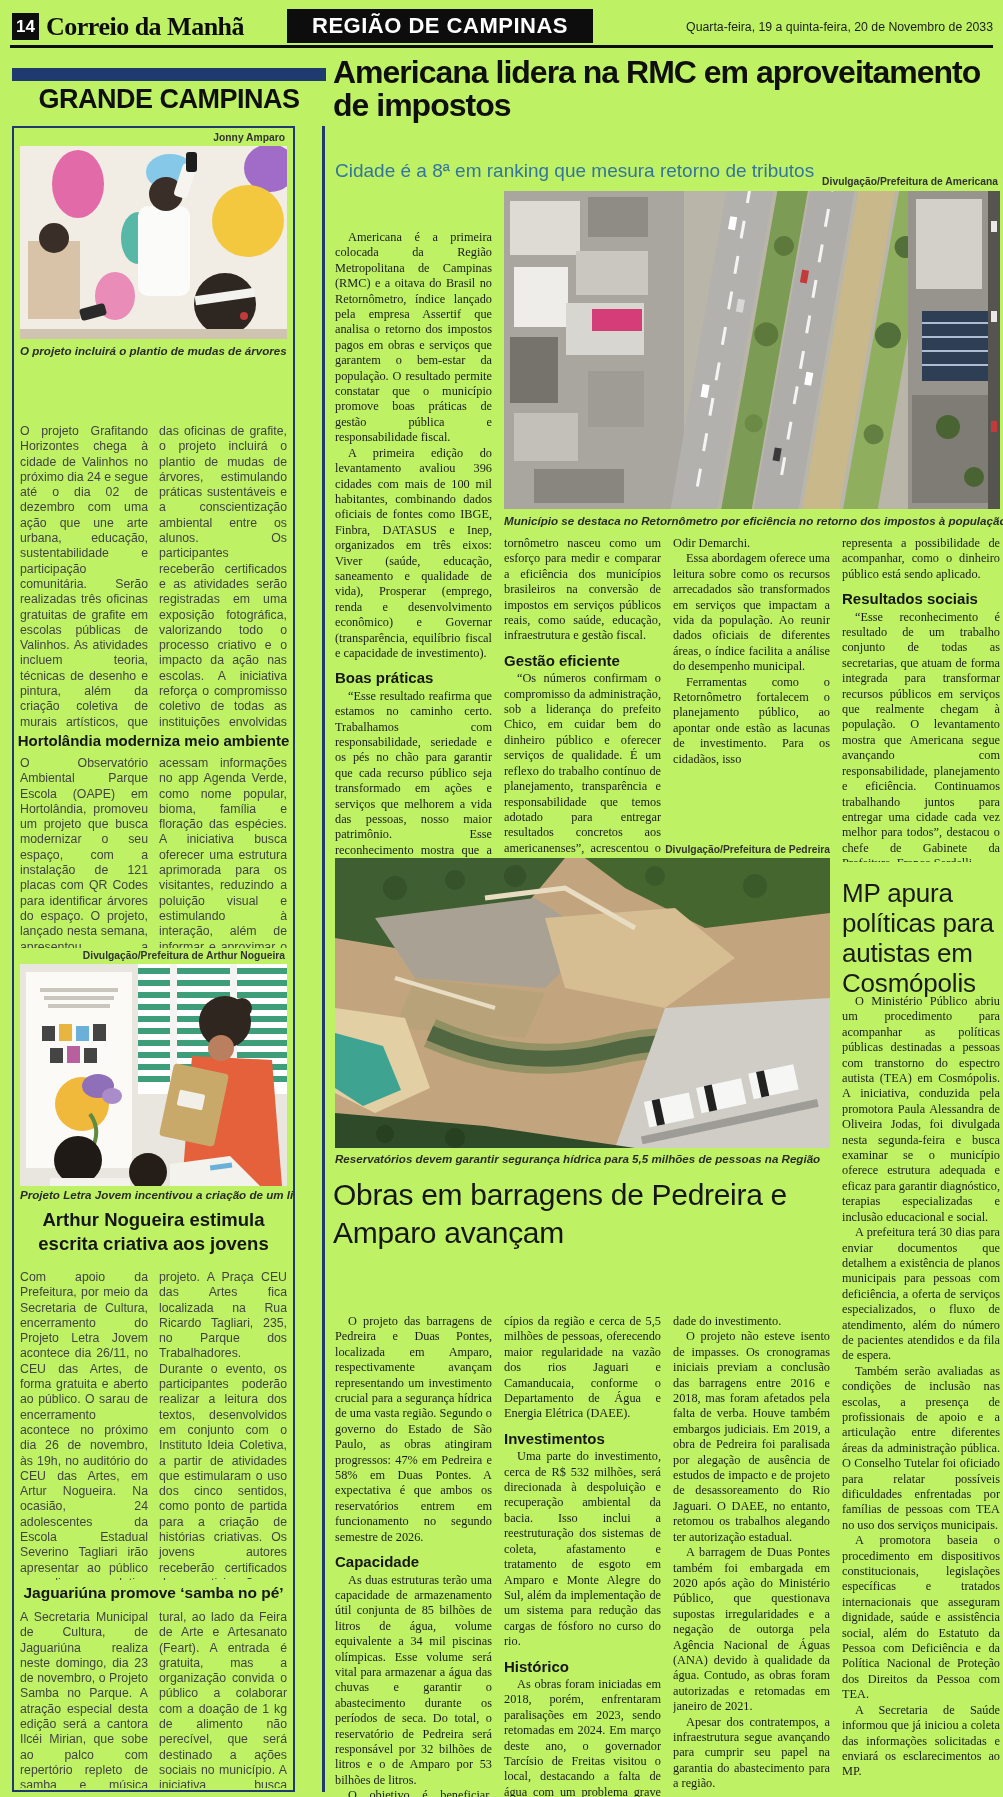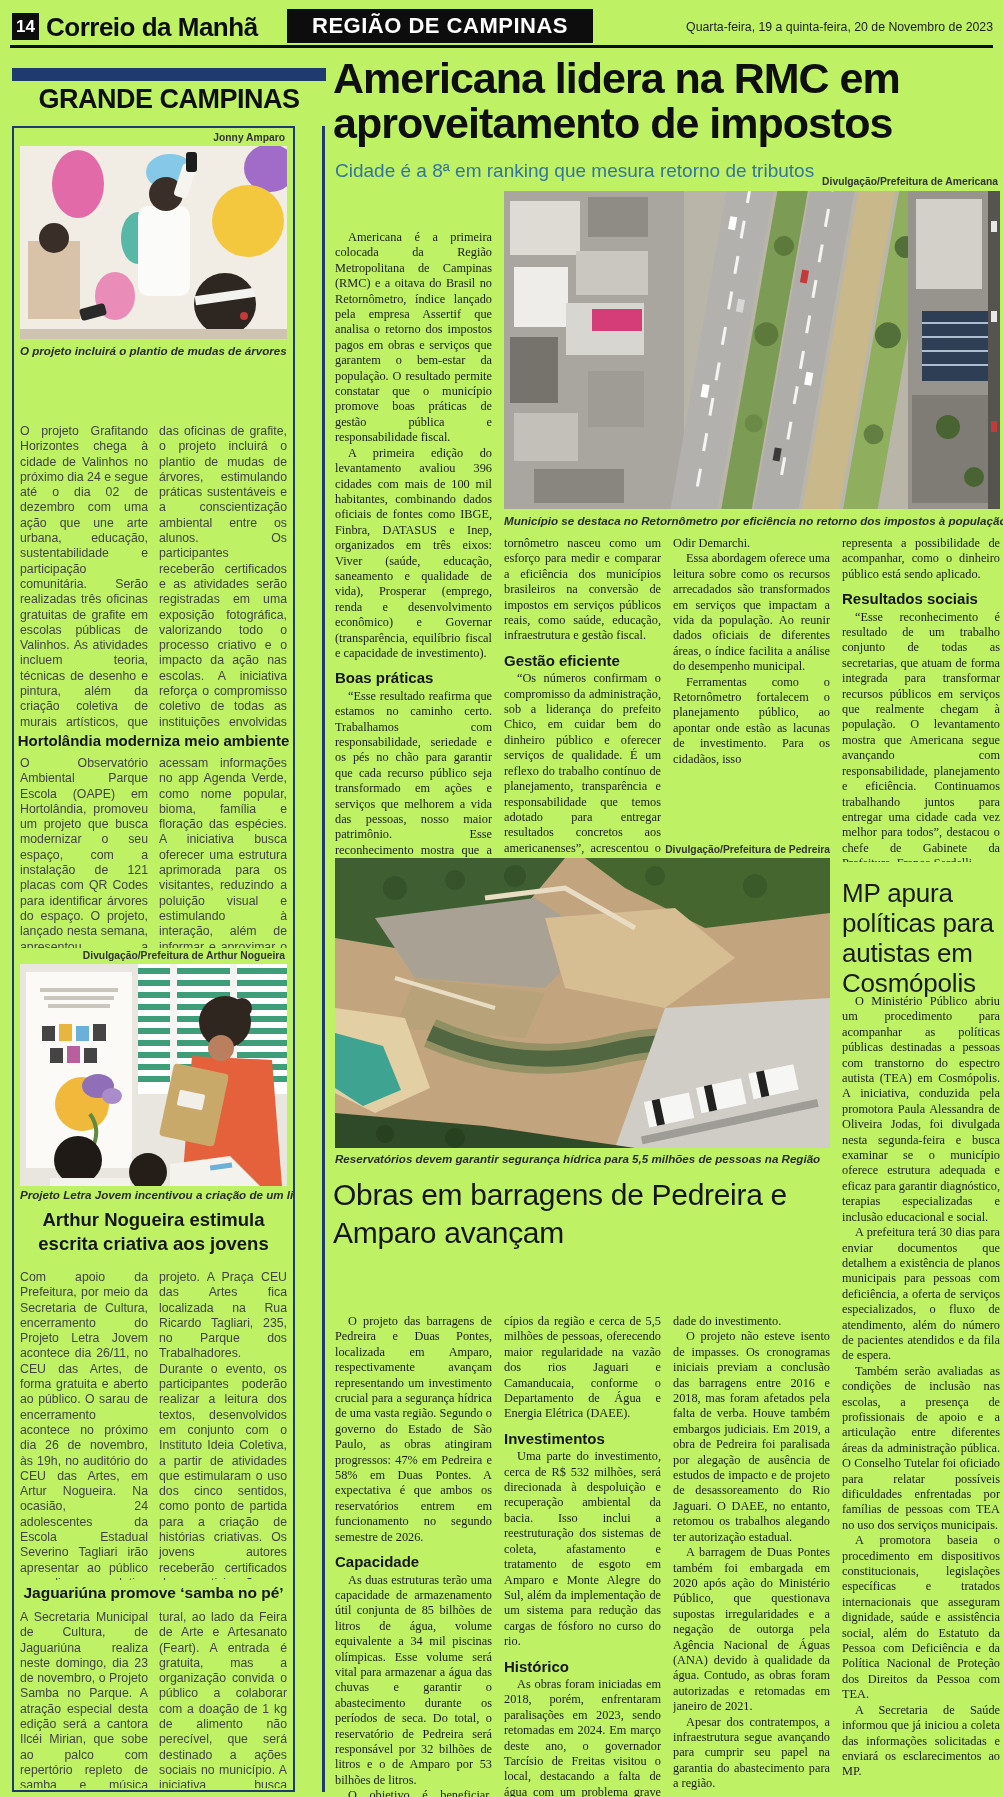"Correio da Manhã" .logo { font-family: Liberation Sans, sans-serif -> Liberation Serif, serif }
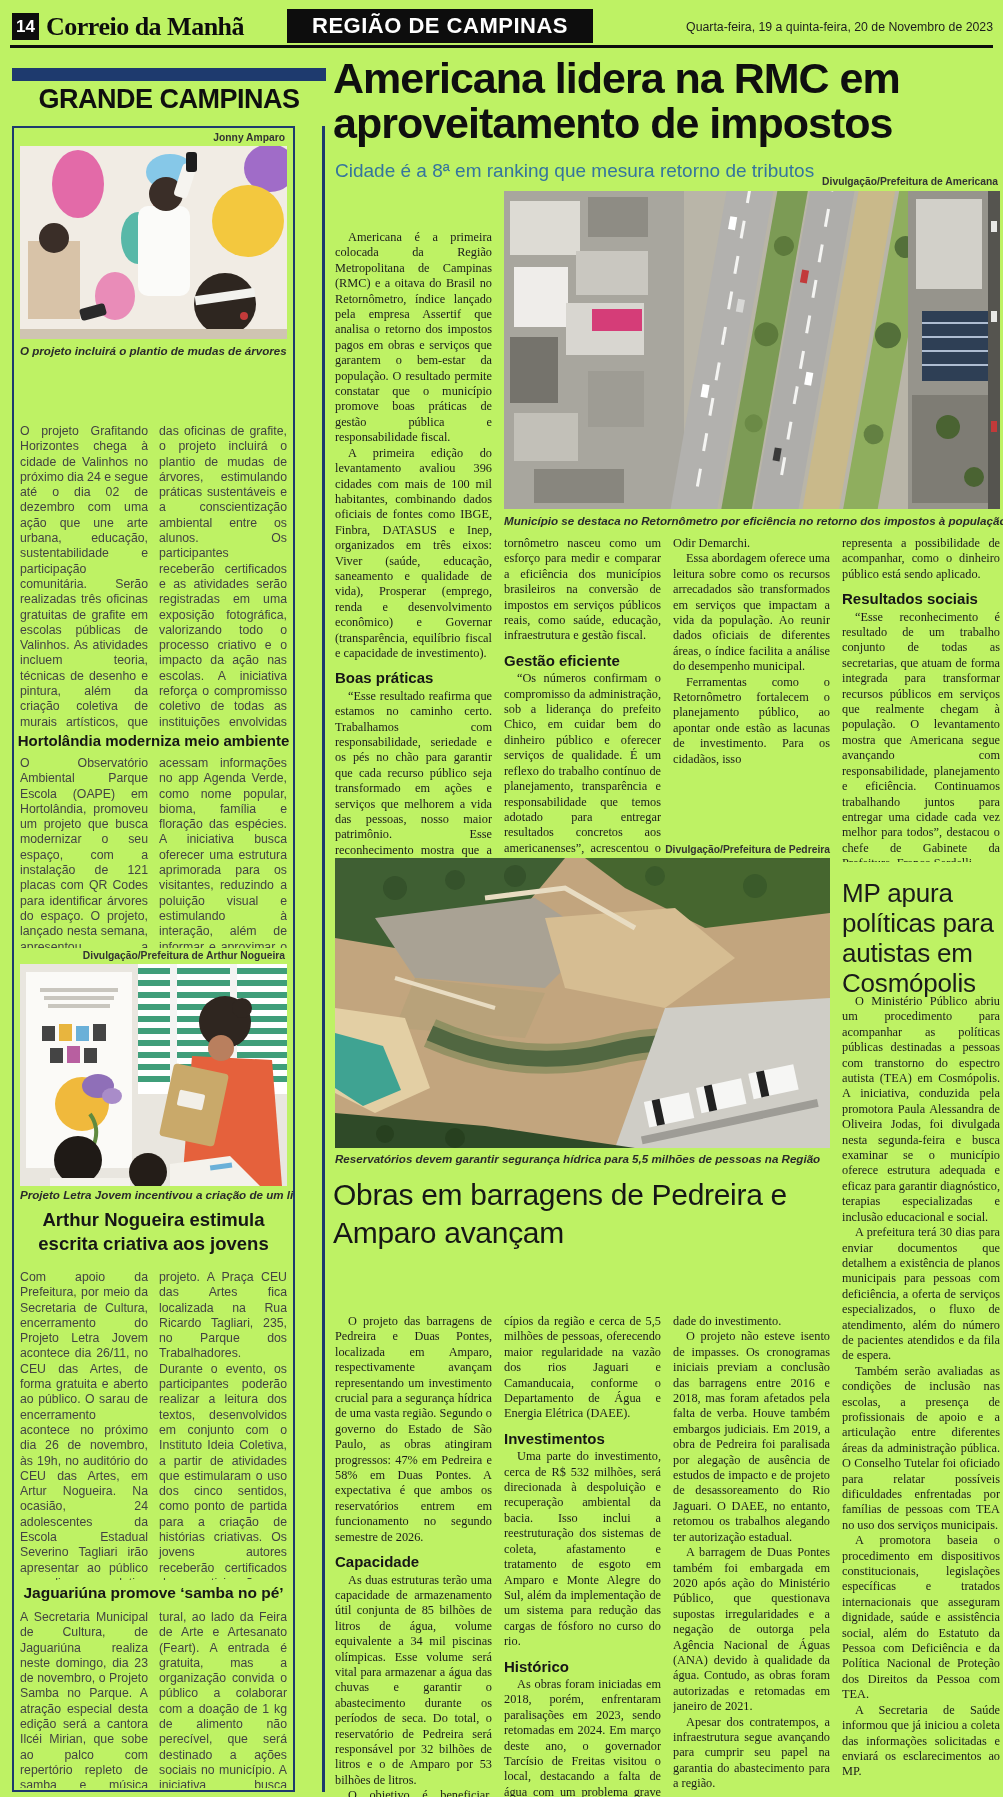"Quarta-feira, 19 a quinta-feira, 20" div.edate { text: 2023 -> 2033 }
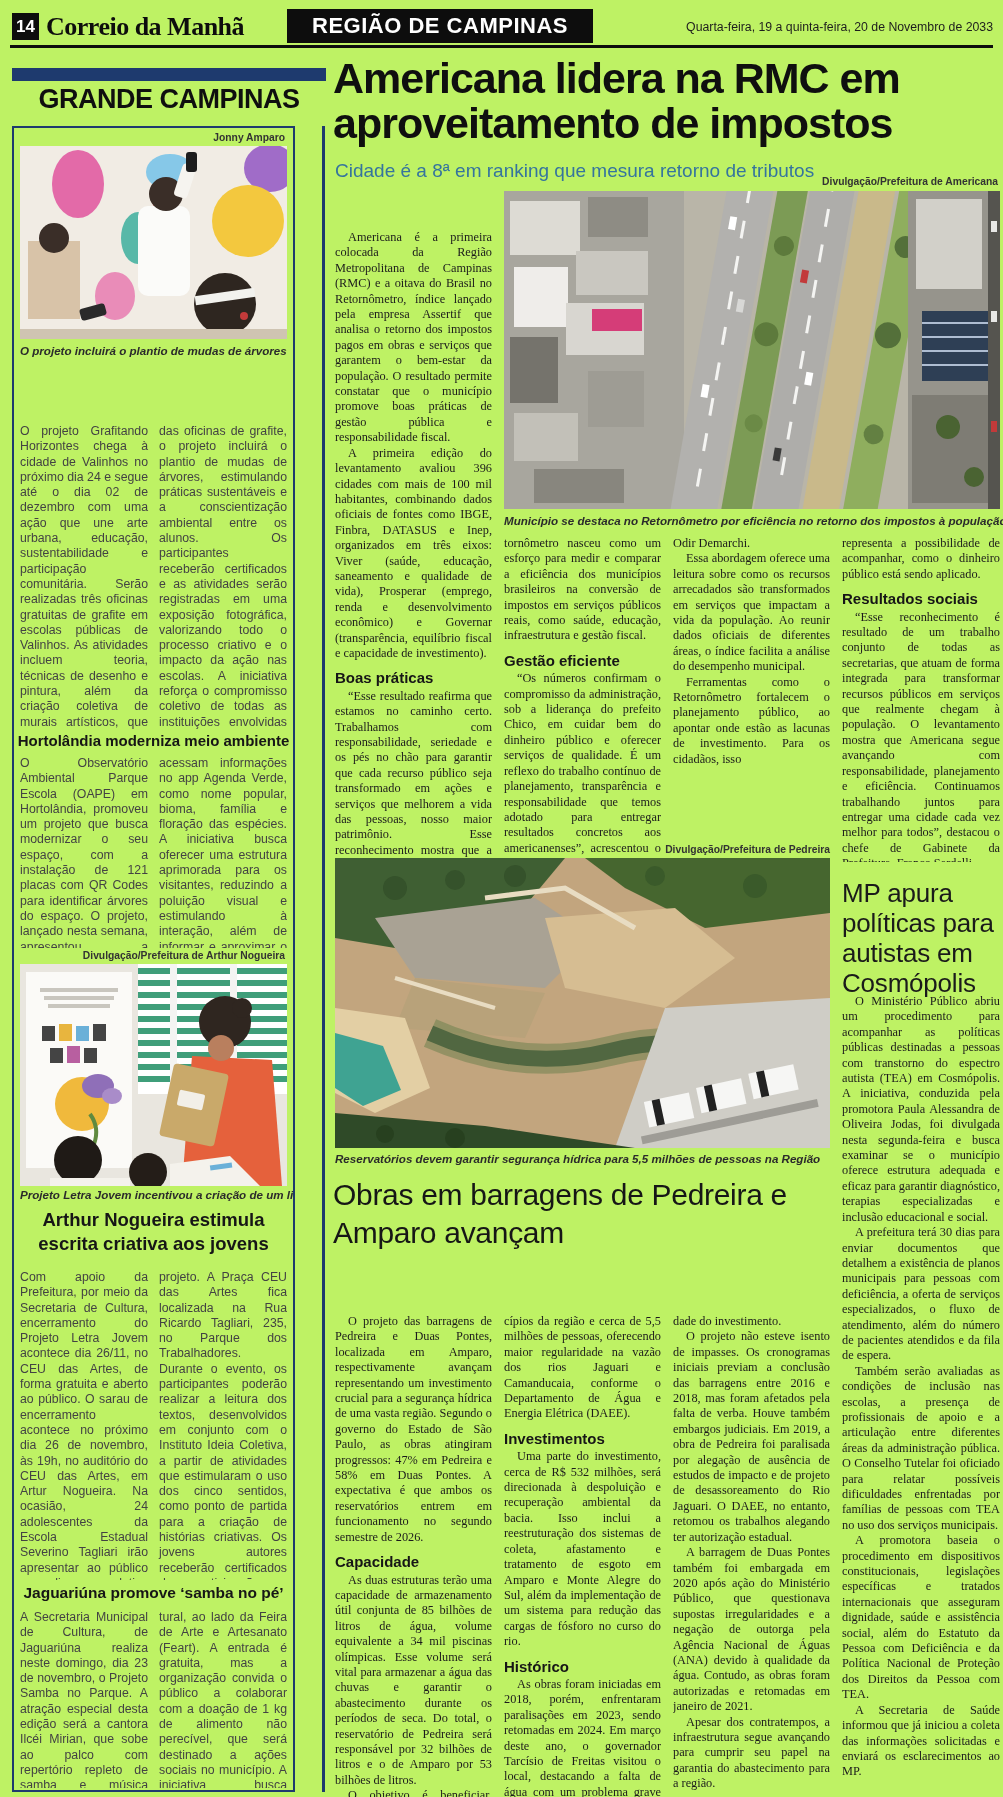"Americana lidera na RMC em" .mainhead { font-size: 43px -> 32px }
